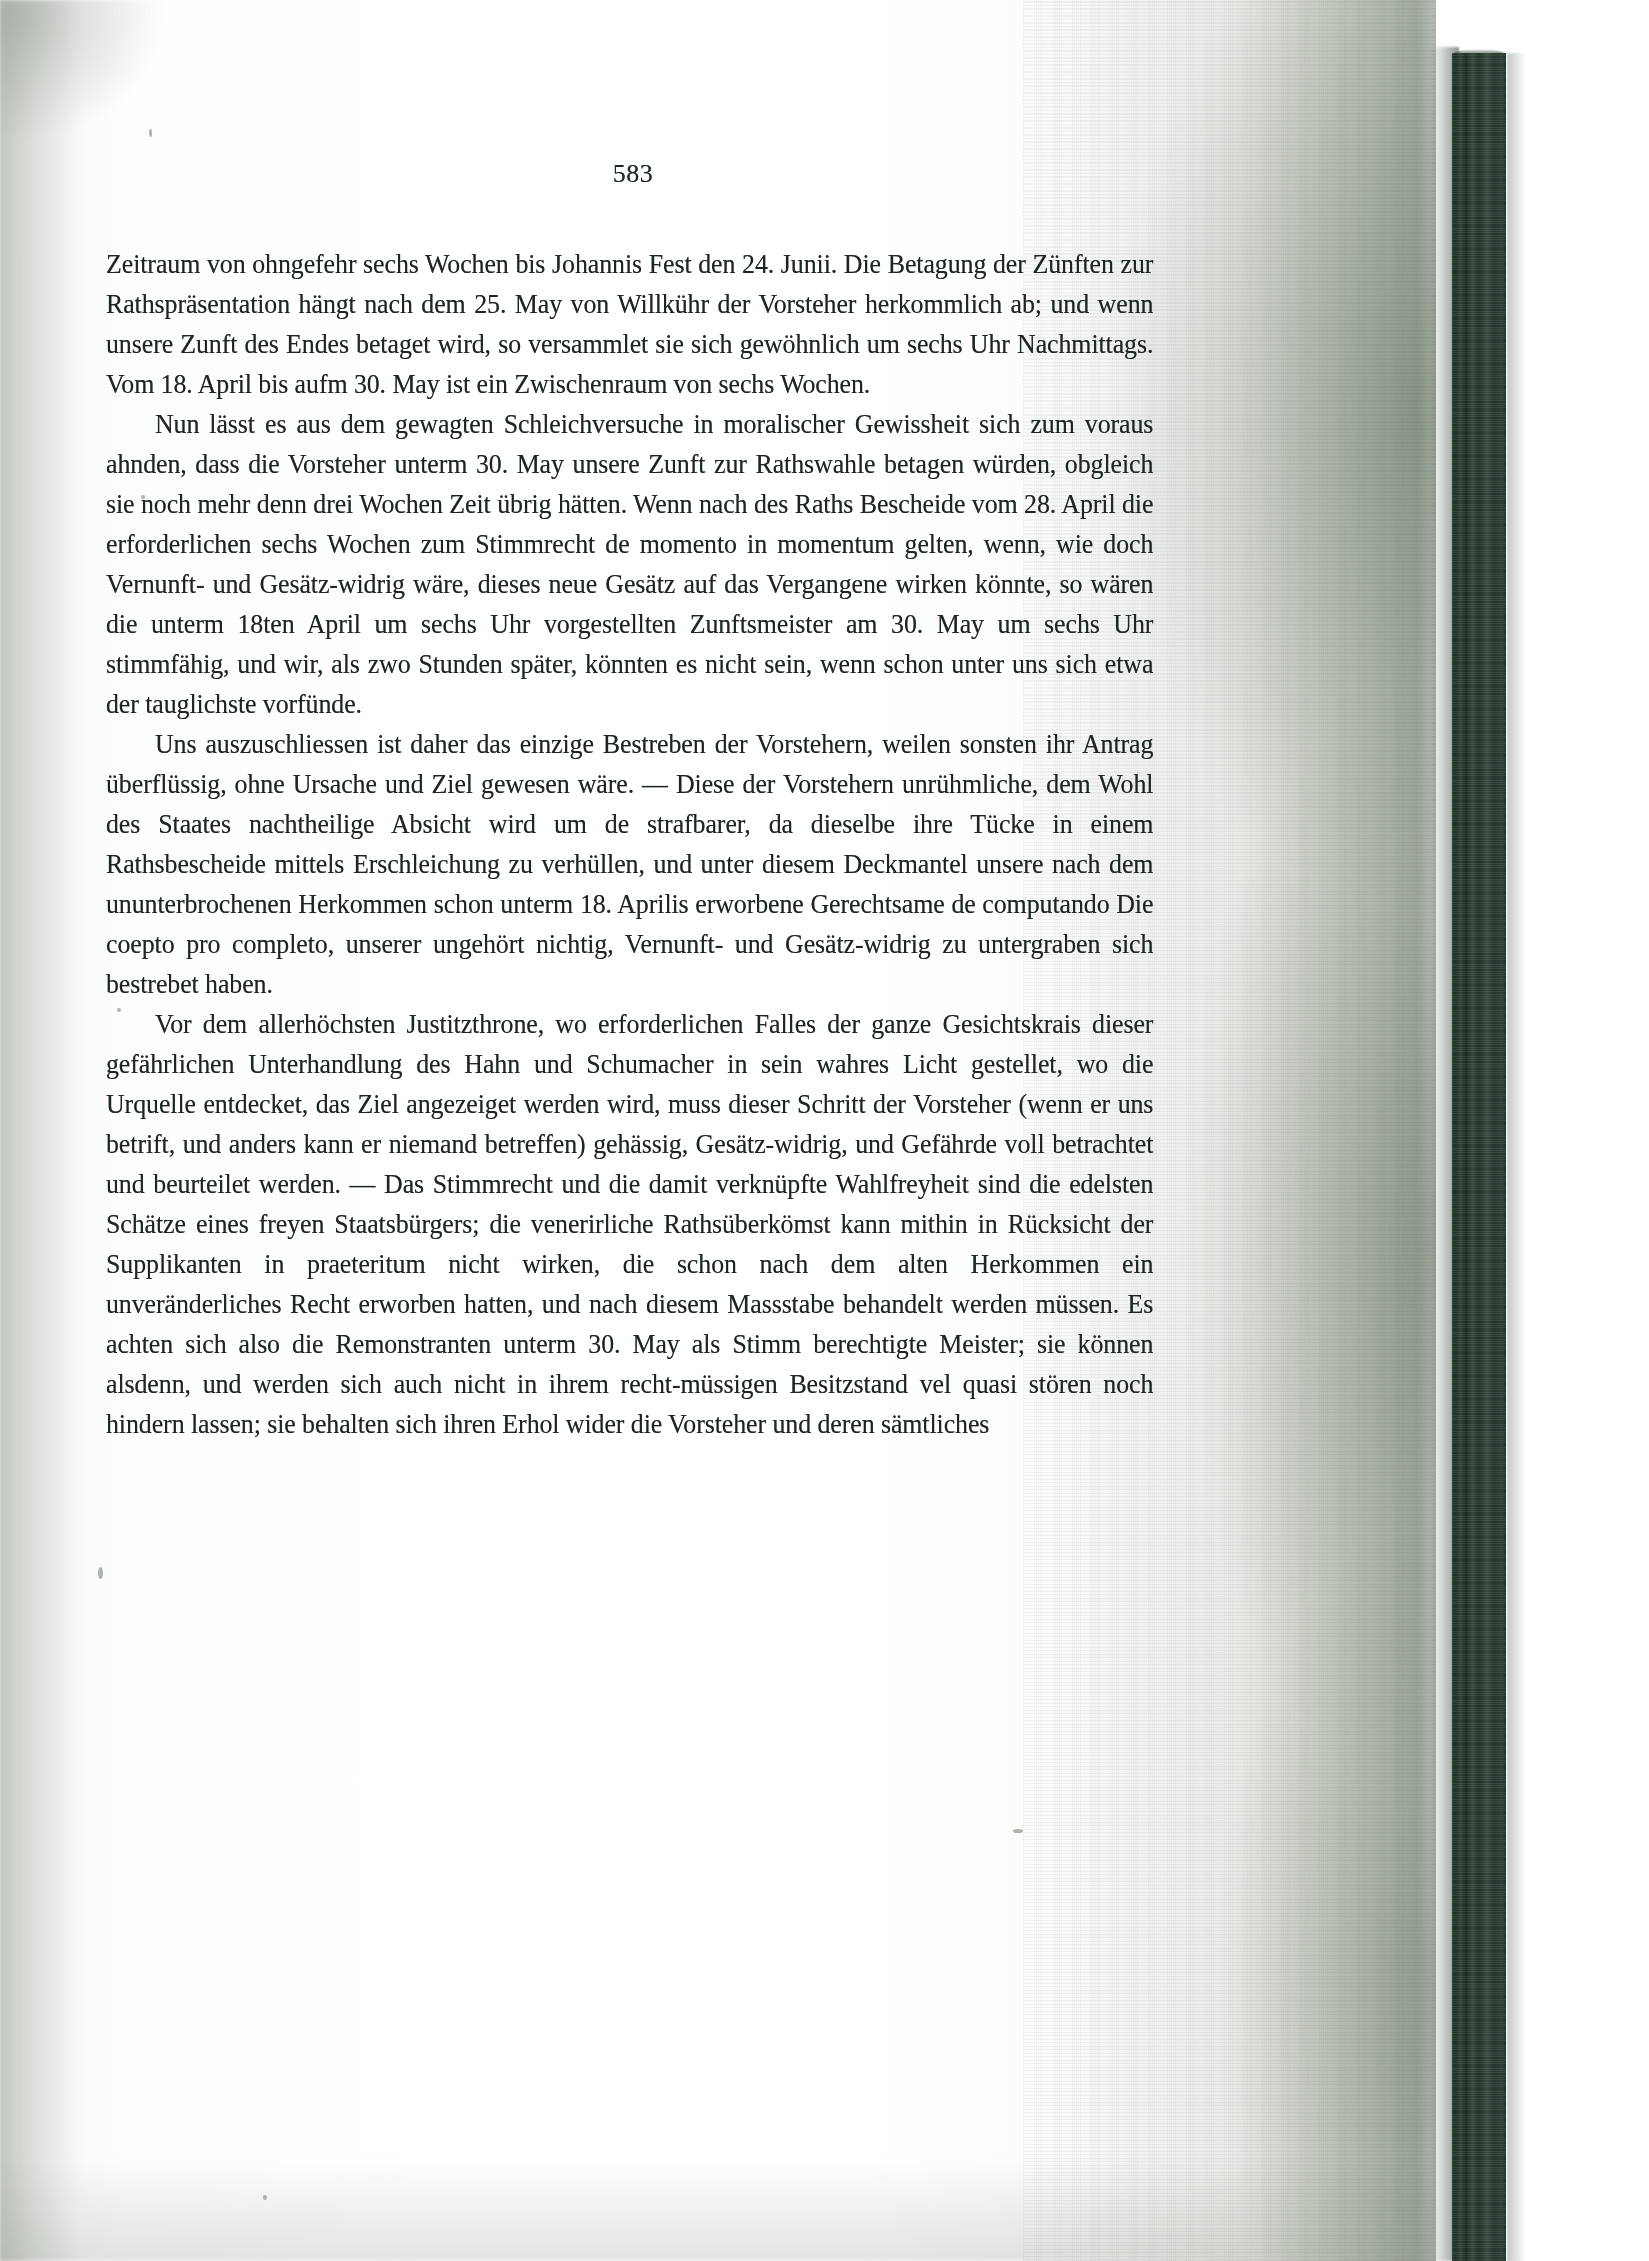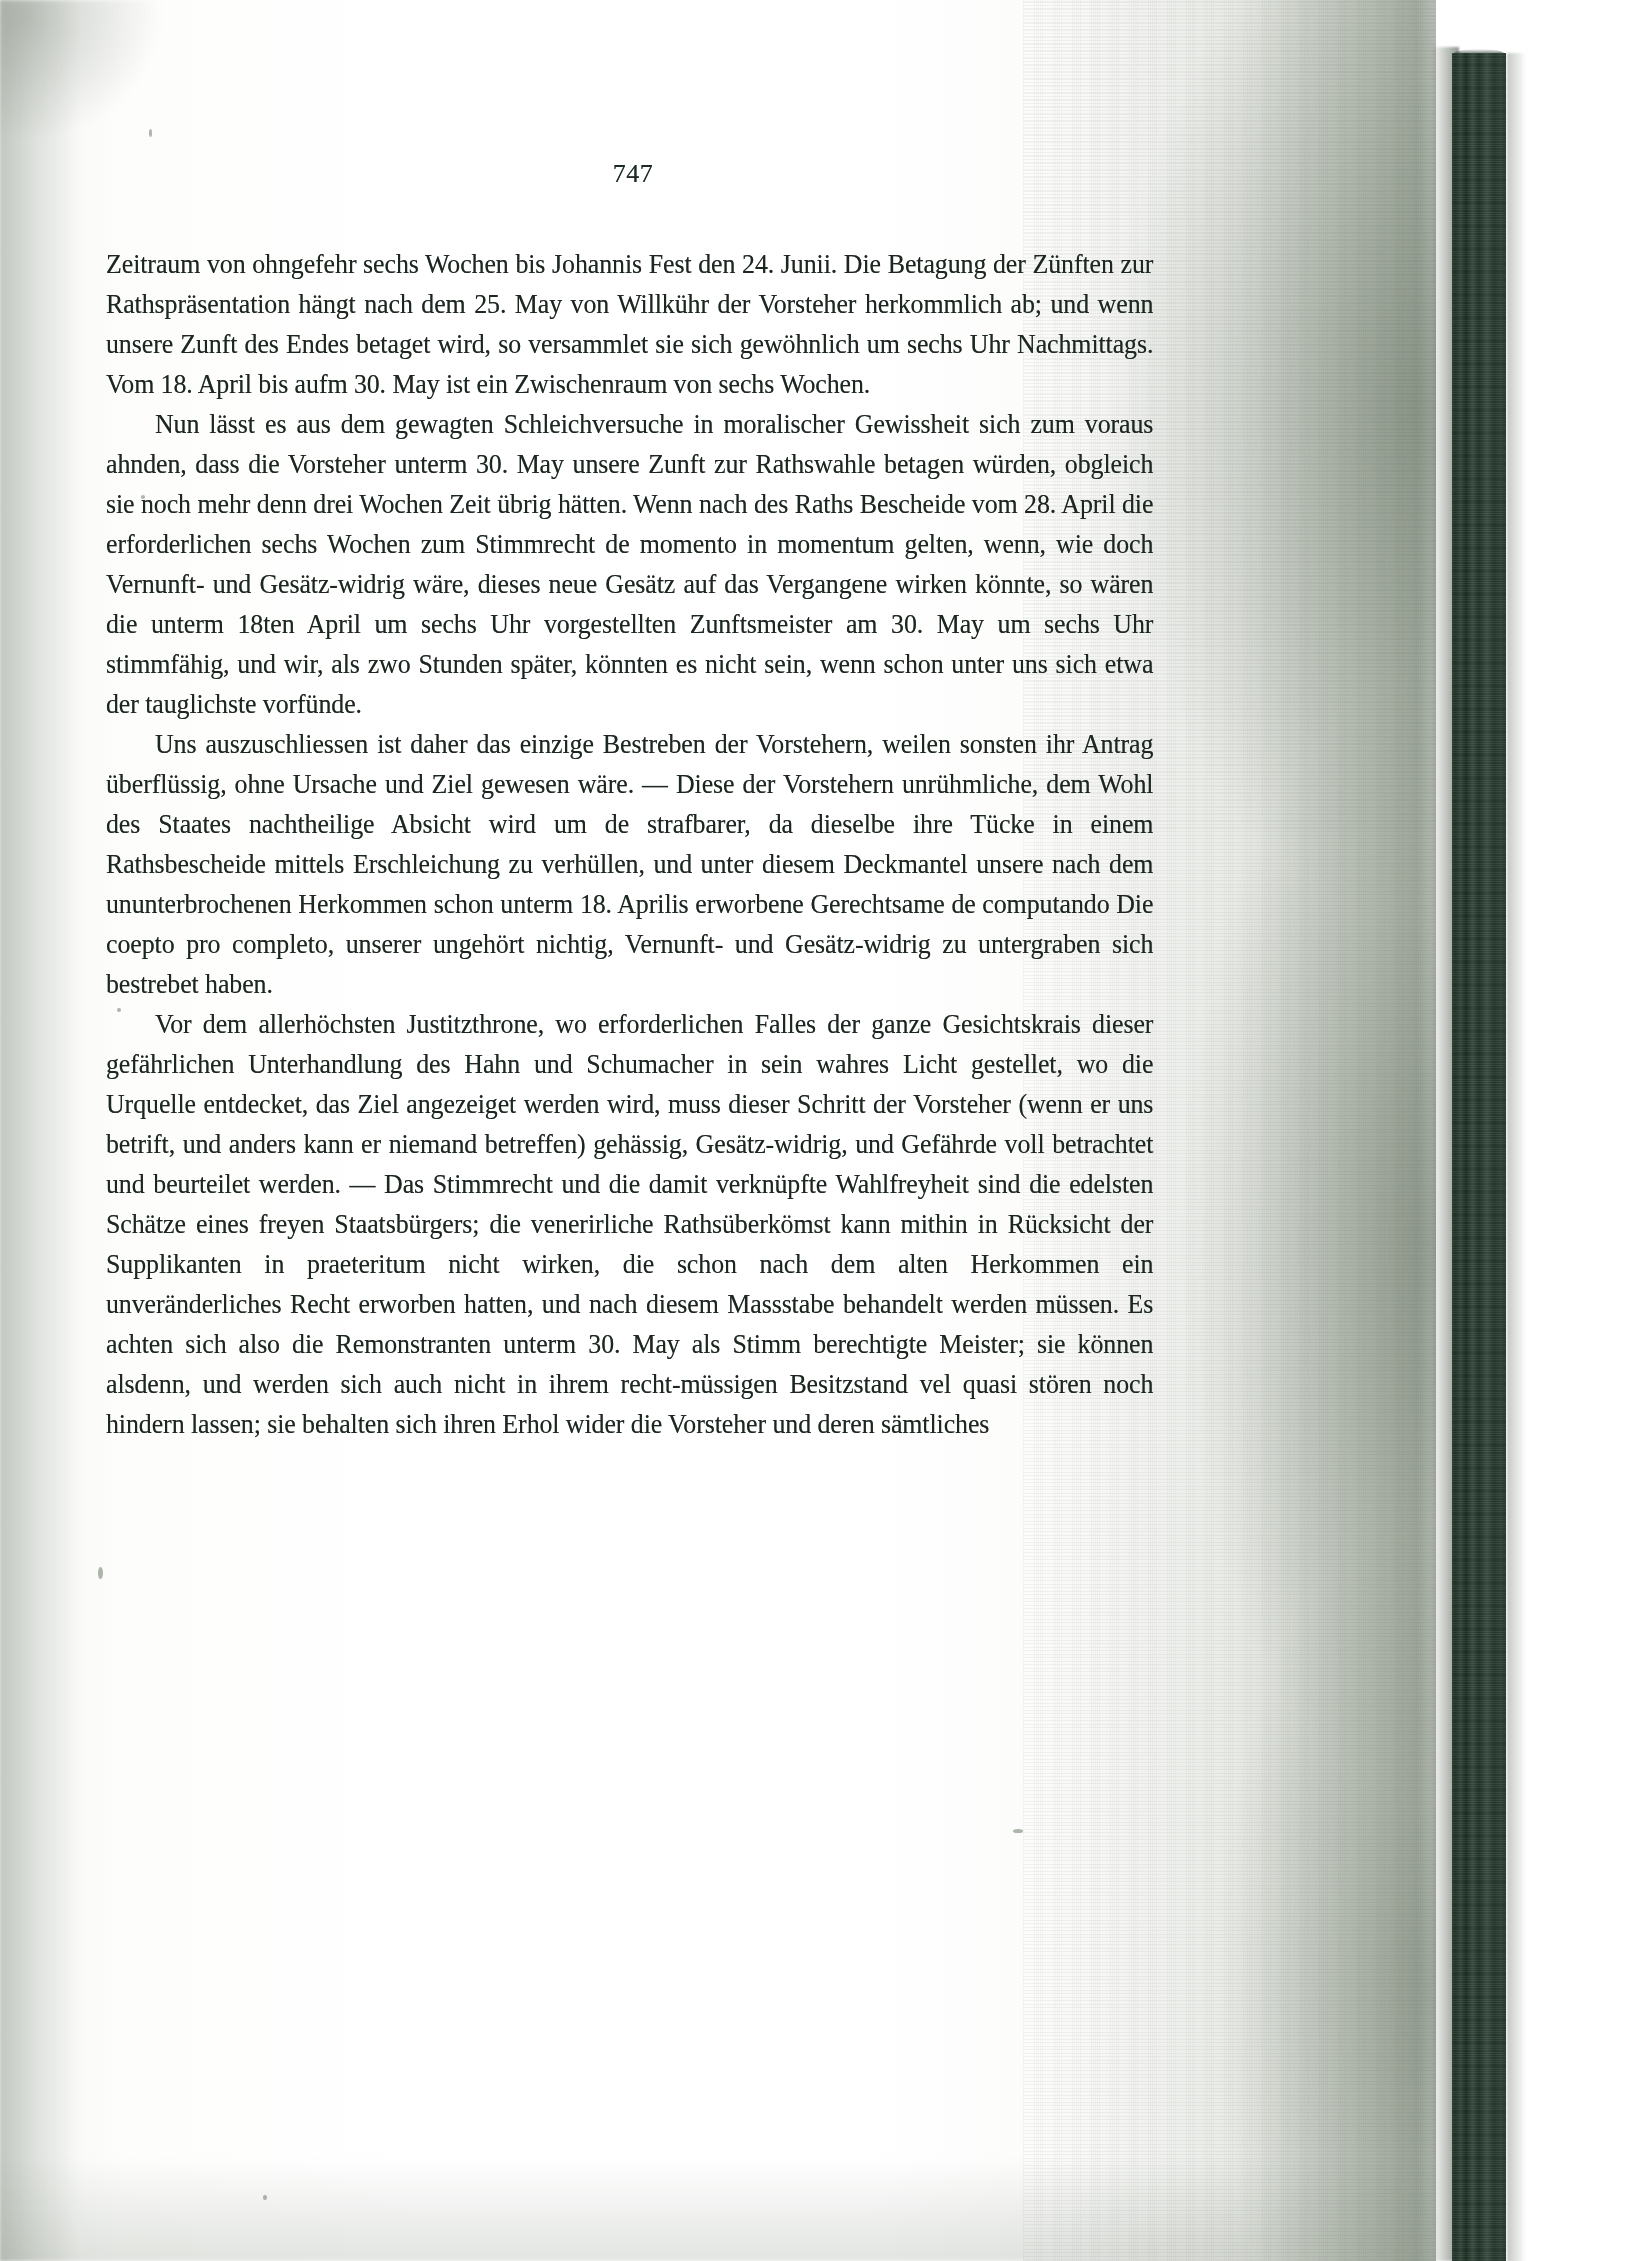"747" div.page-number { text: 747 -> 583 }
